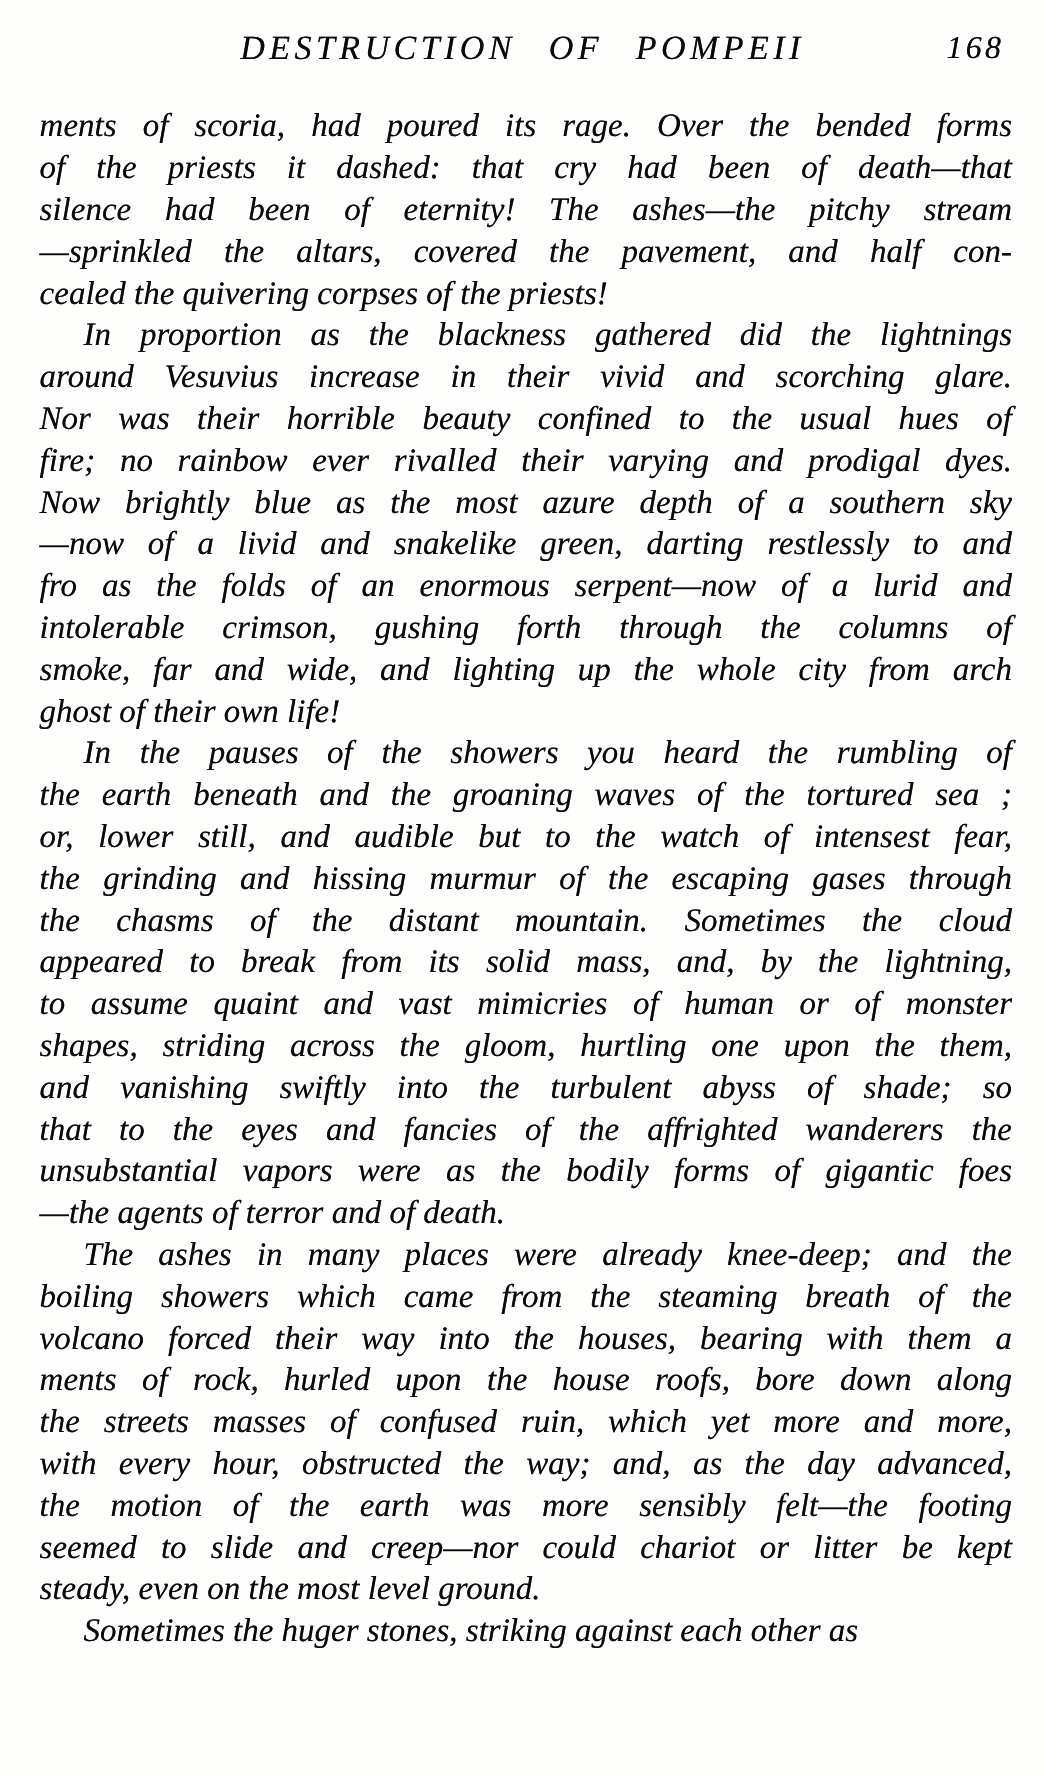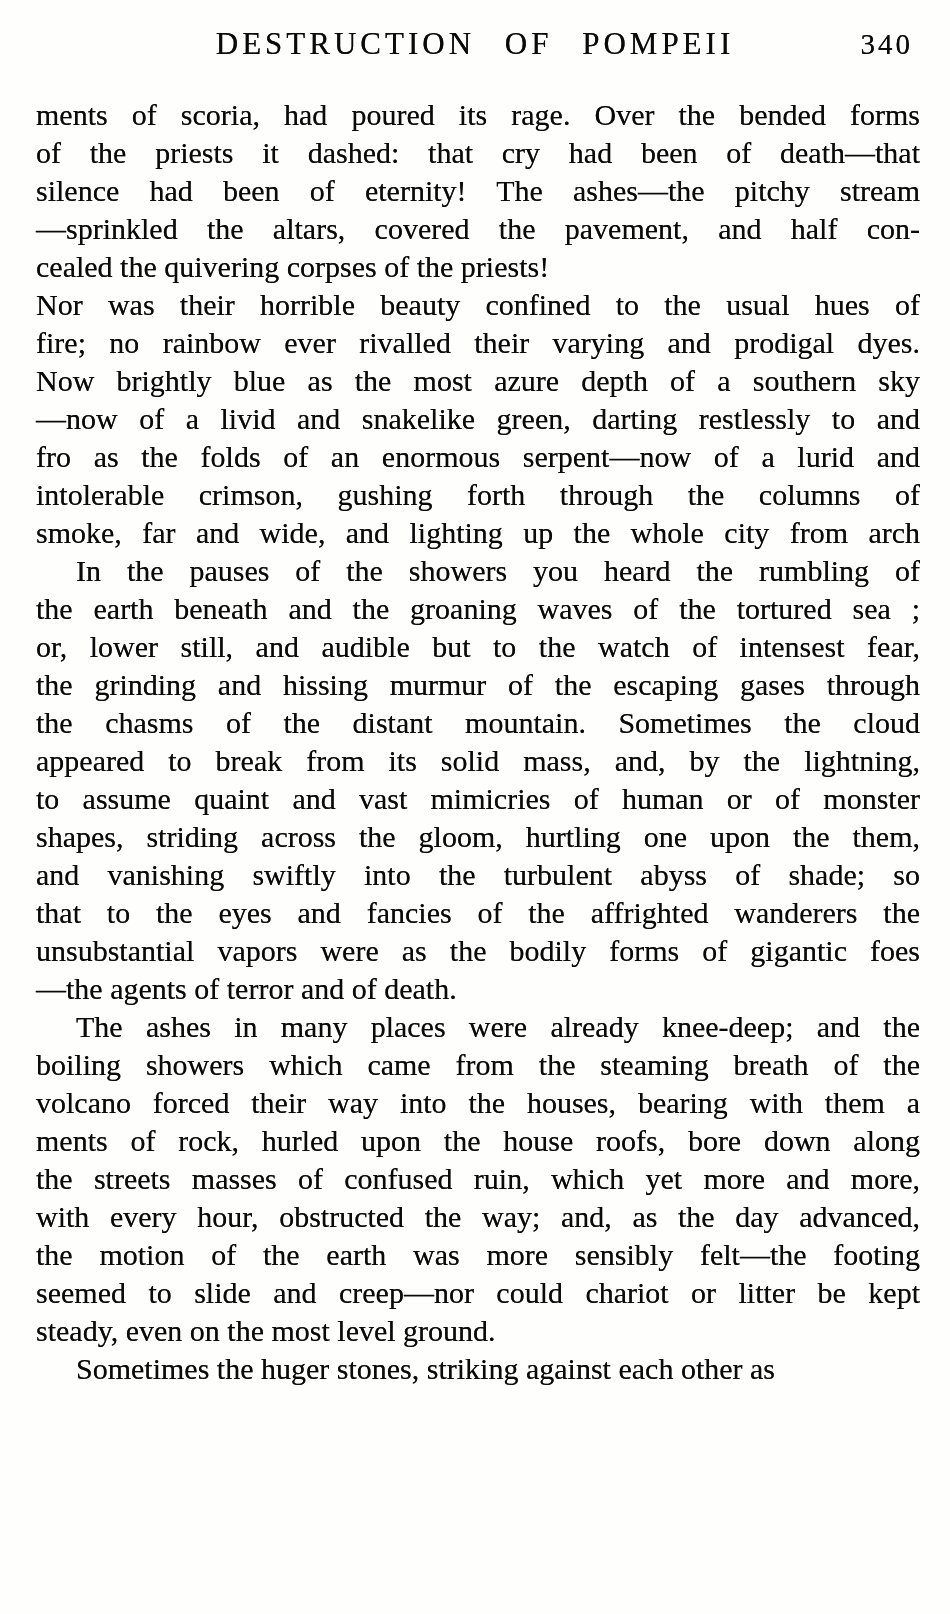"DESTRUCTION OF POMPEII" .page { font-style: none -> italic }
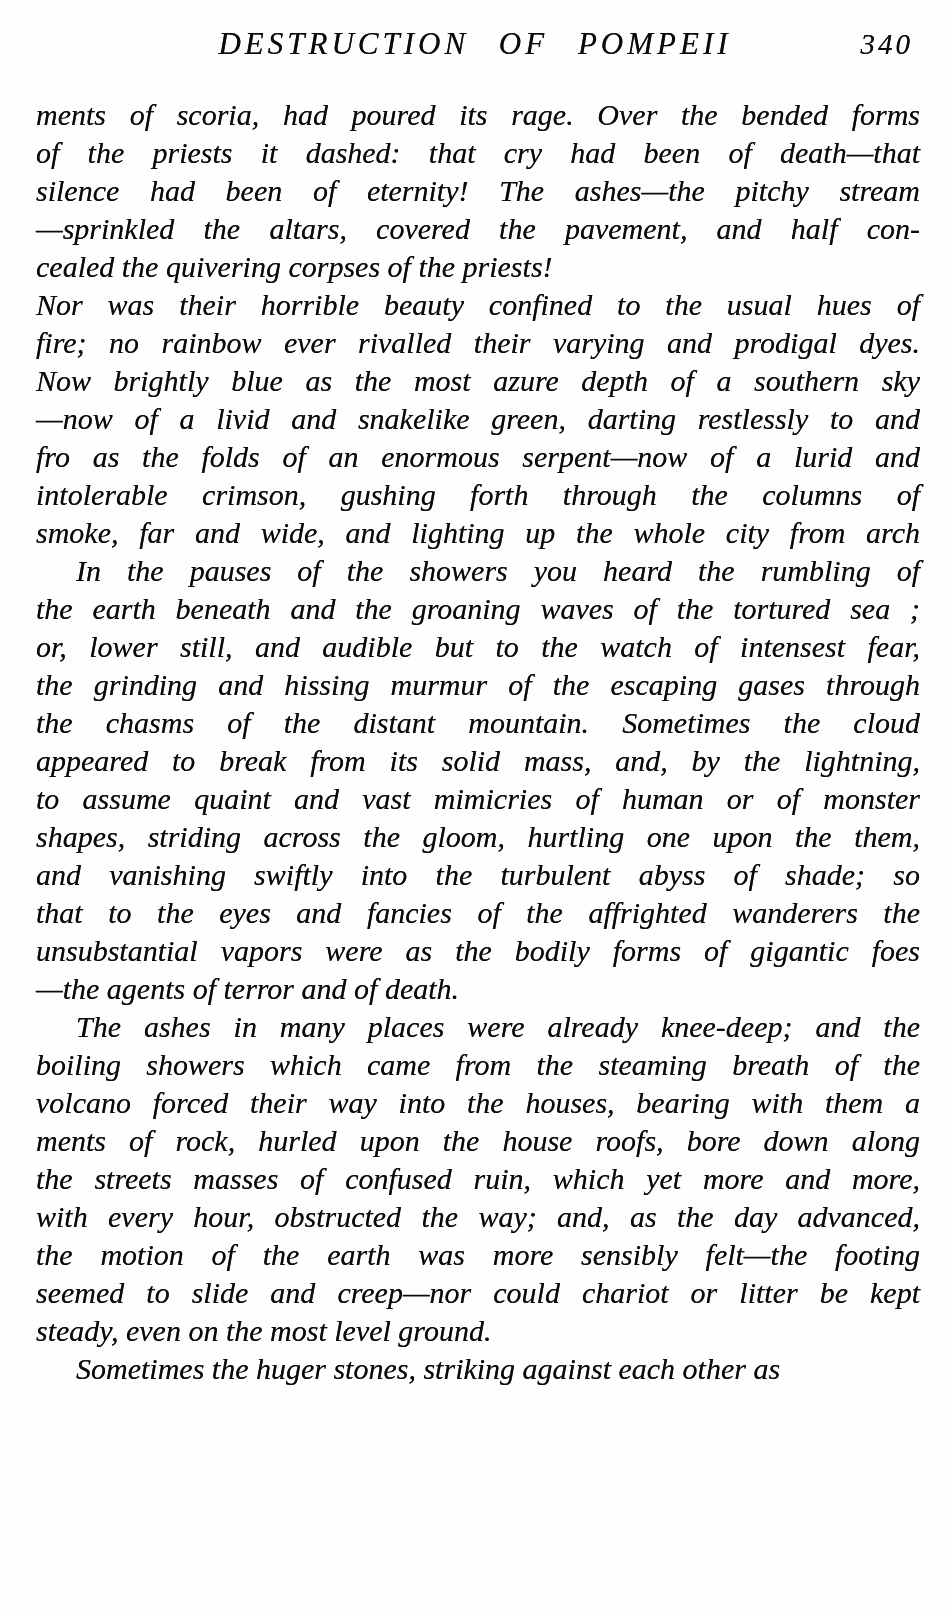"340" div.page-number { text: 340 -> 168 }
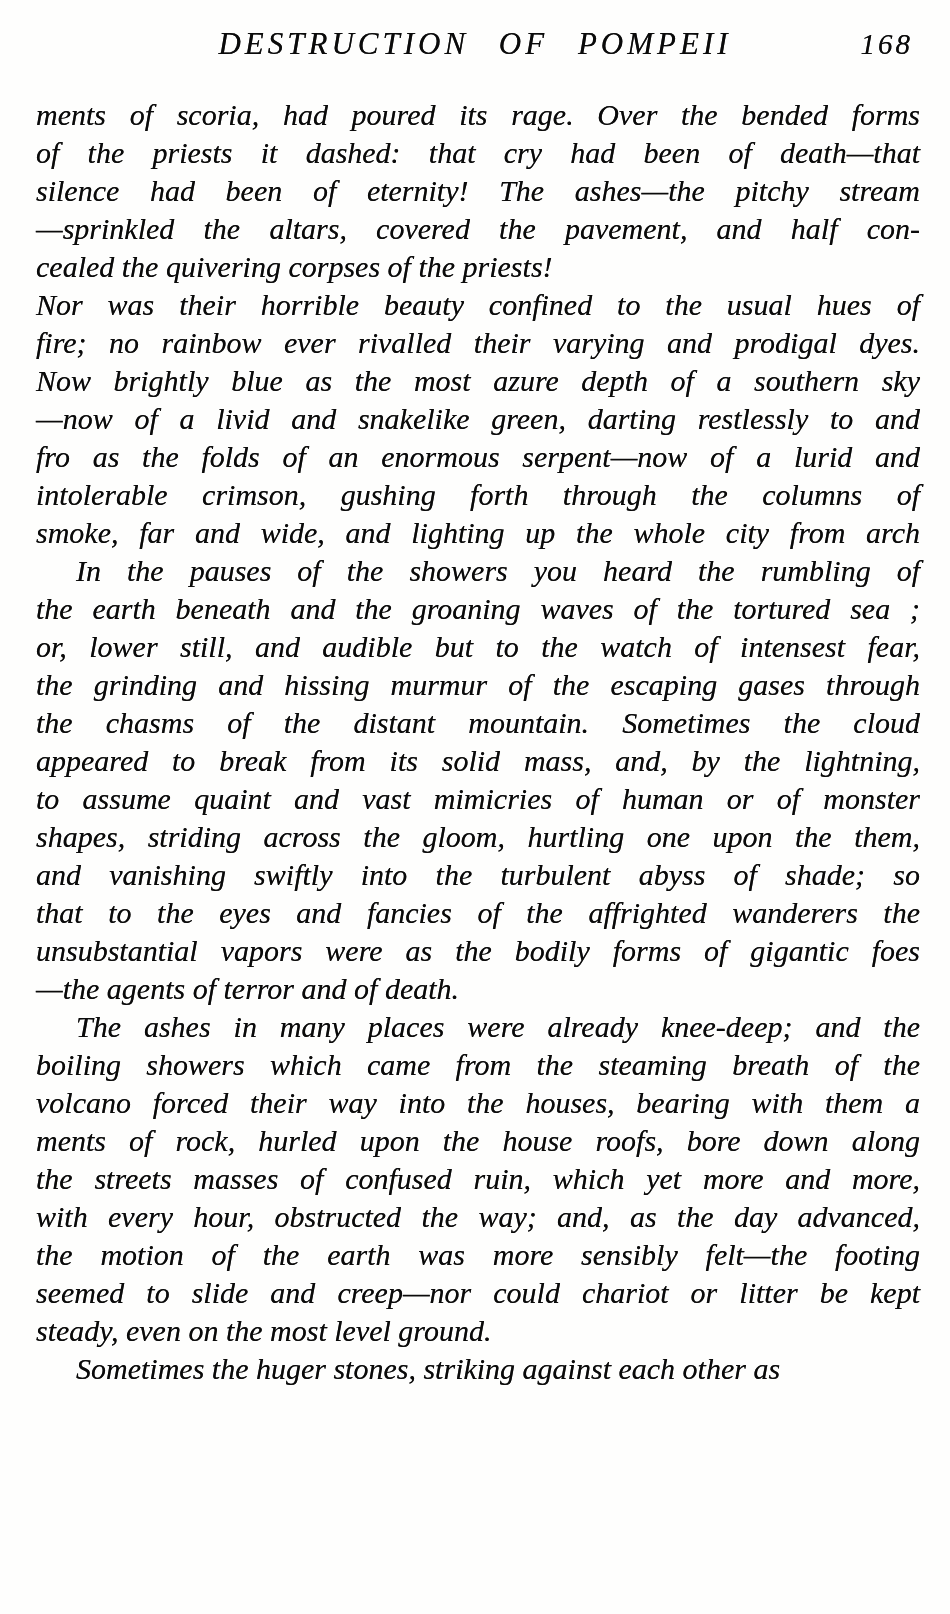"In proportion as the blackness" div.line { html: none -> <div>In proportion as the blackness gathered did the lightnings</div> }
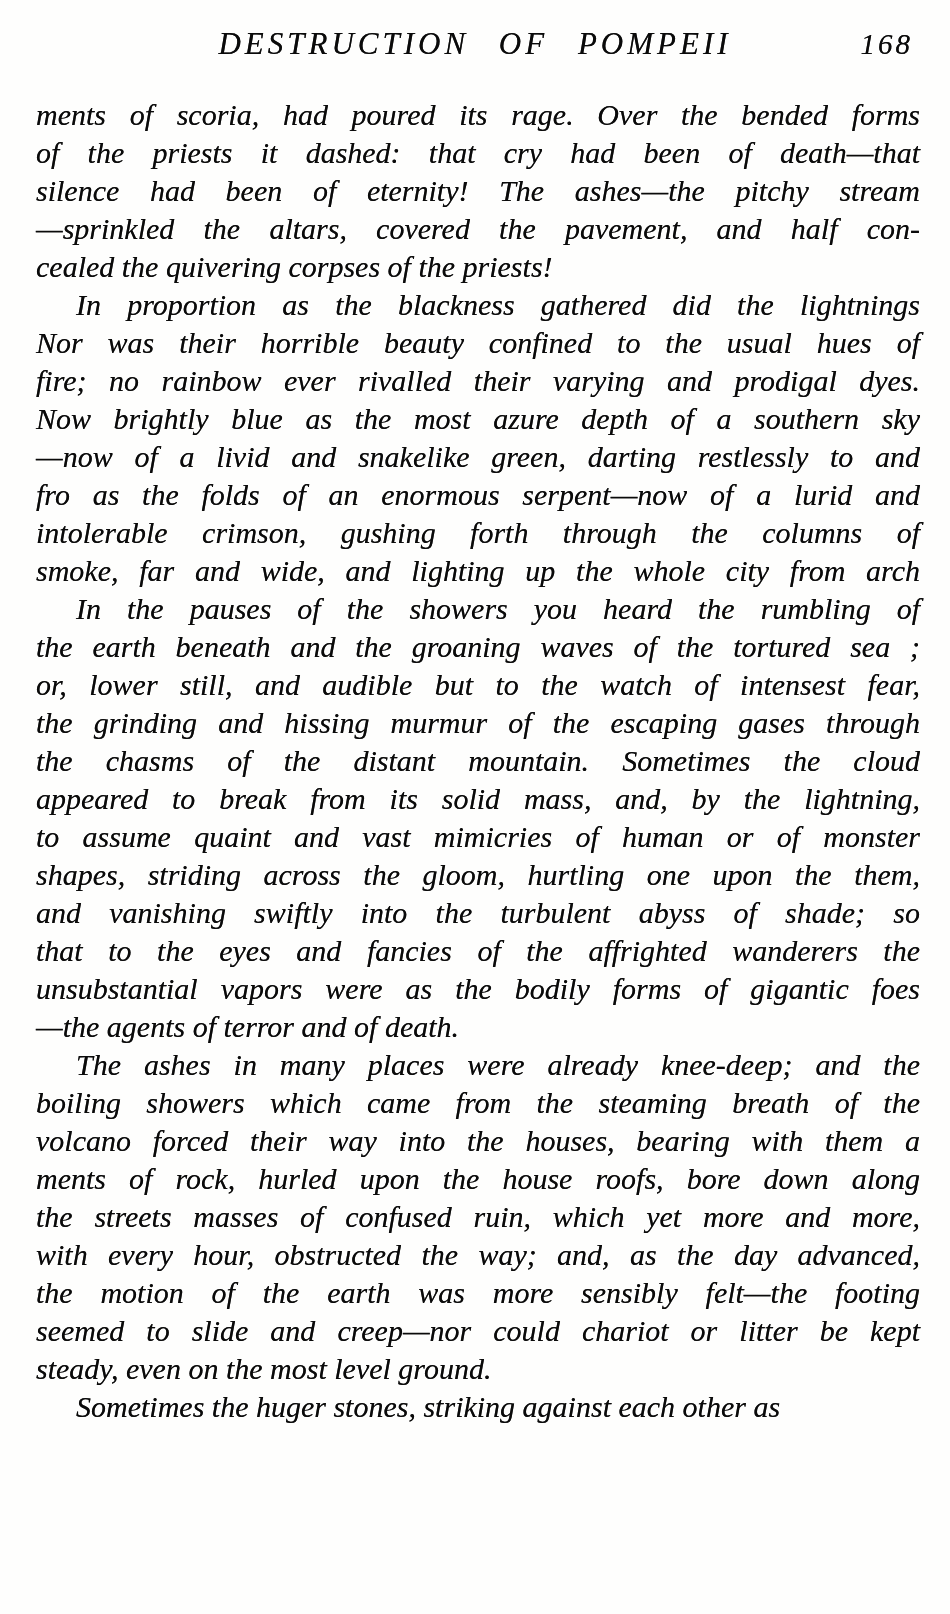"around Vesuvius increase in their" div.line { html: none -> <div>around Vesuvius increase in their vivid and scorching glare.</div> }
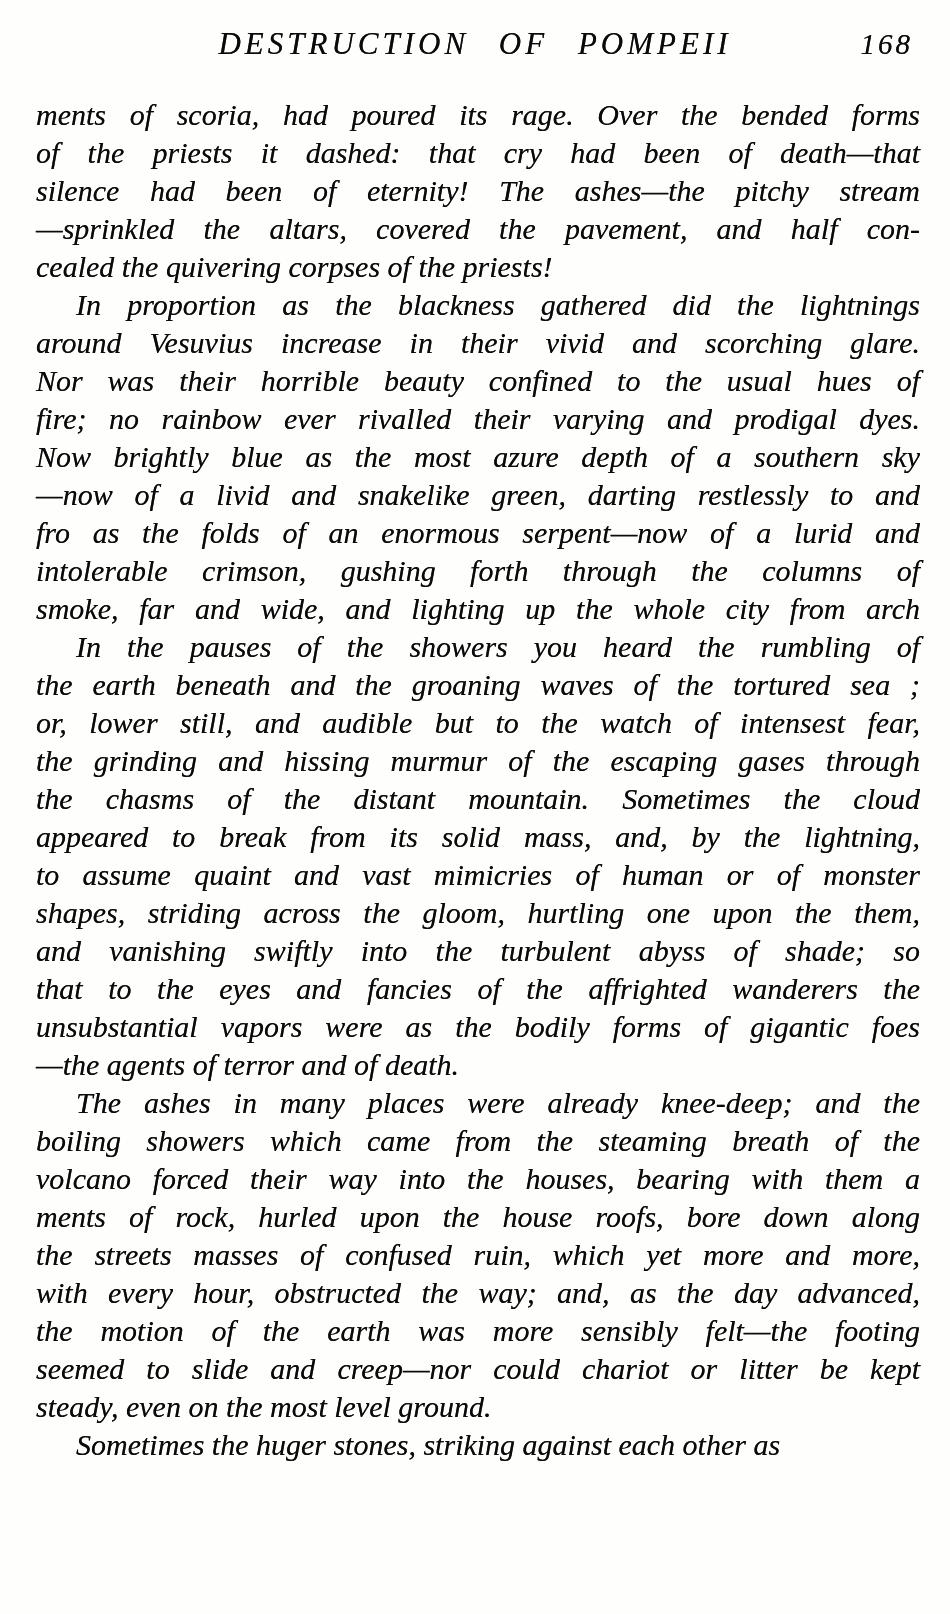"ghost of their own life!" div.line { html: none -> <div>ghost of their own life!</div> }
